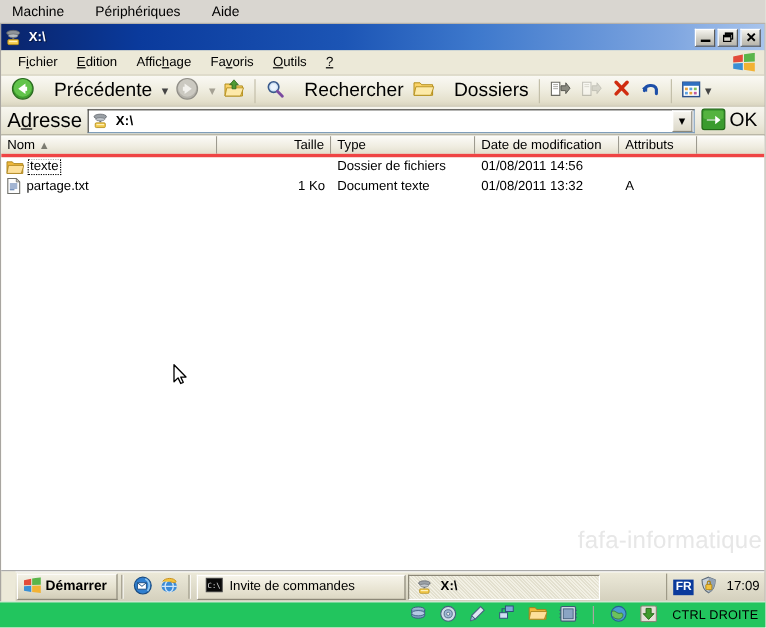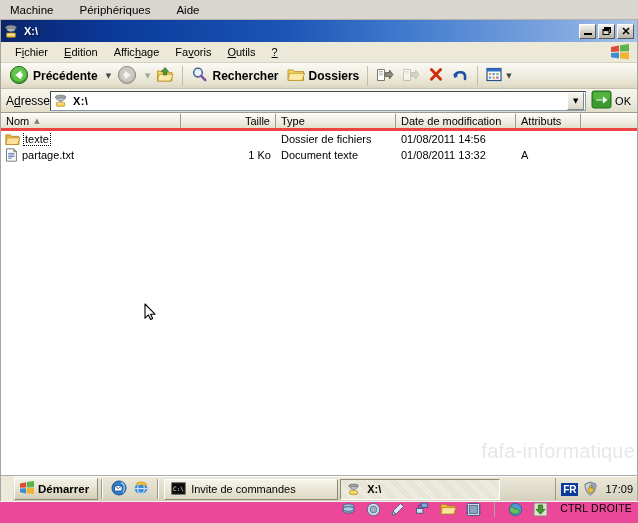"Précédente" .tbtn span.lbl { font-size: 12px -> 16px; font-weight: bold -> none; margin-left: 4px -> 16px }
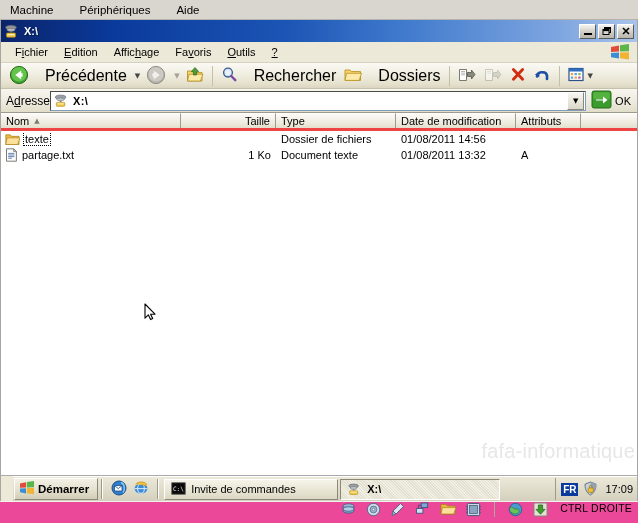"Adresse" .addrbar .alabel { font-size: 12px -> 17px; margin-right: none -> 5px }
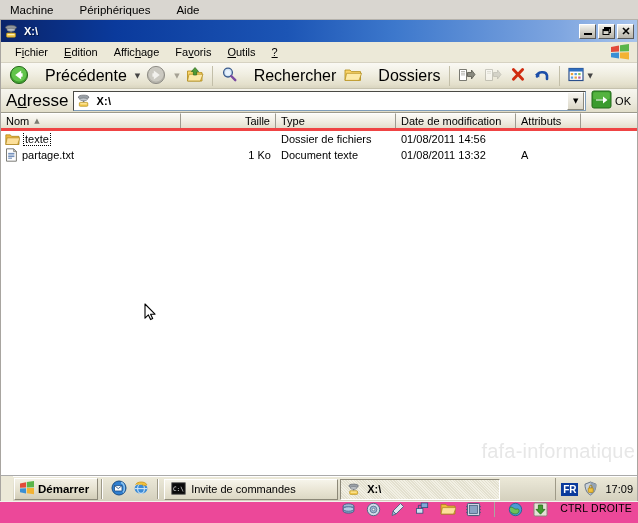"OK" .gobtn .golbl { font-size: 11px -> 16px }
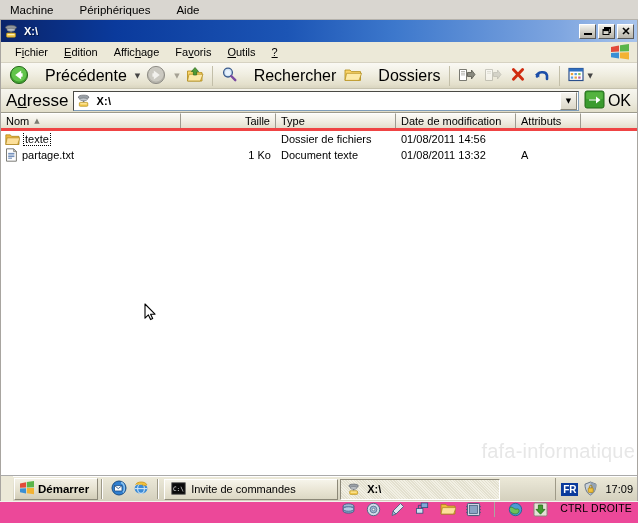"CTRL DROITE" .vb-status { align-items: flex-start -> center; background: #ec4899 -> #22c55e }
